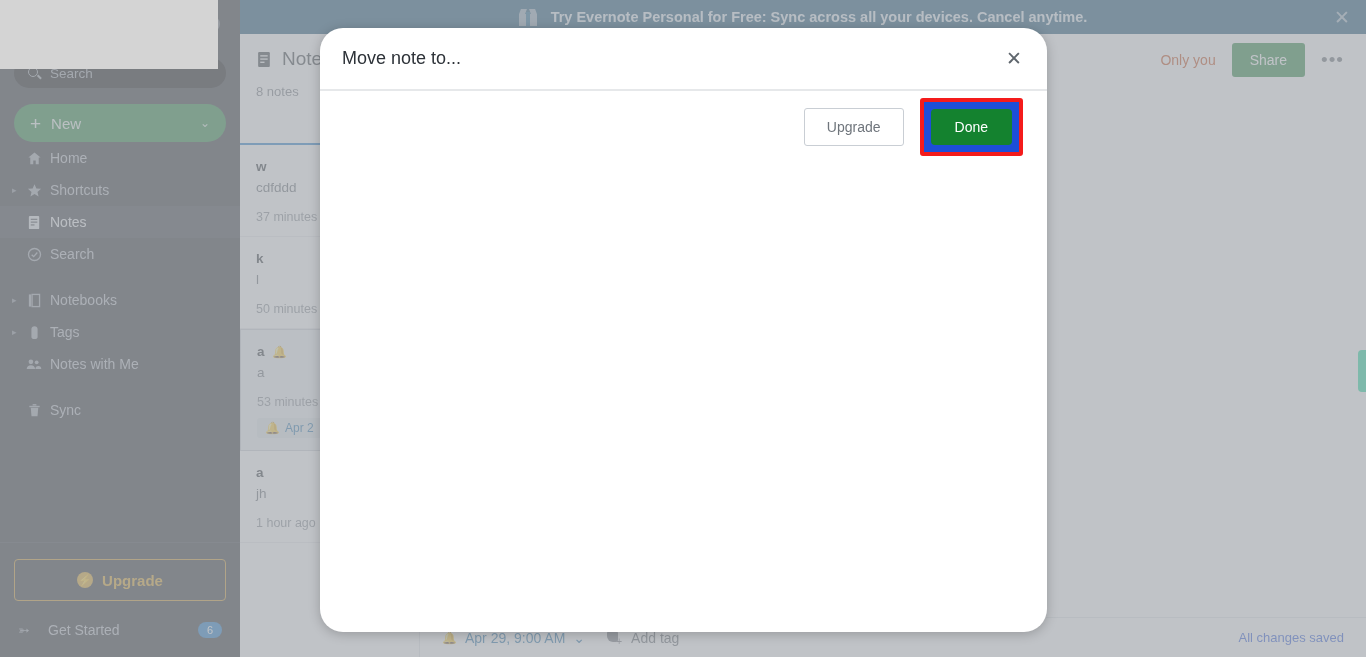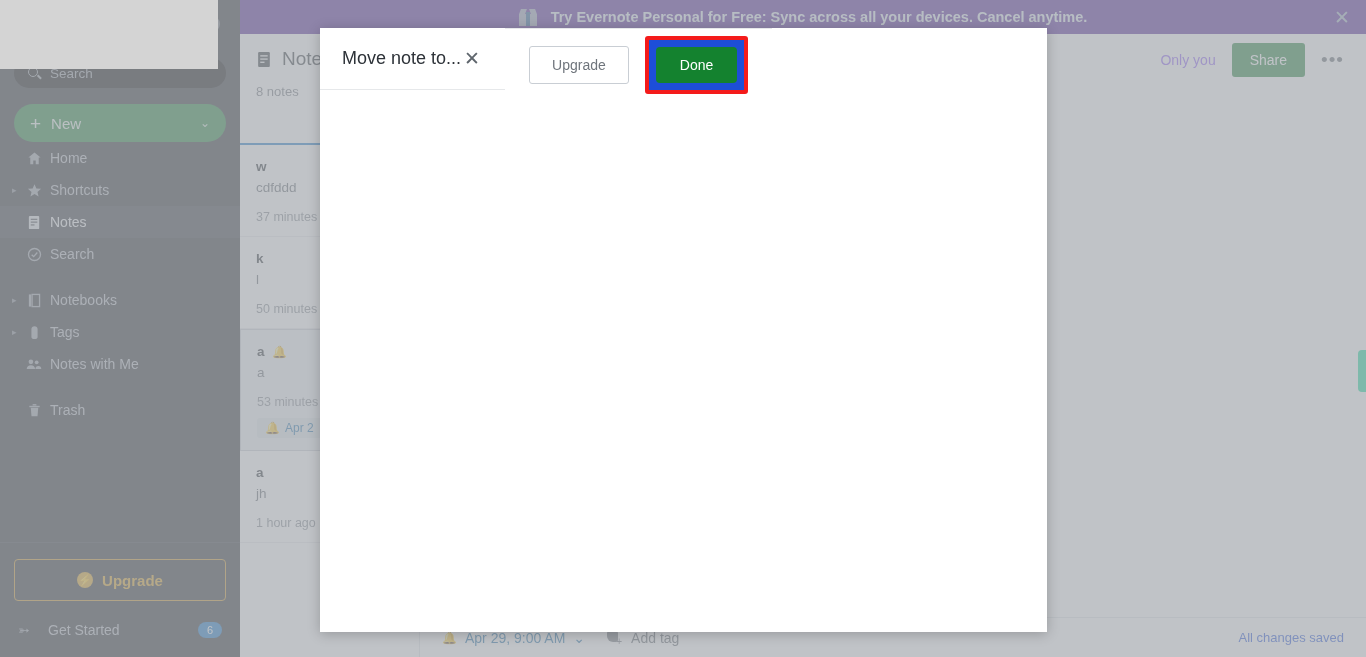"Try Evernote Personal for Free:" .promo-banner { background: #4c1d95 -> #0c4a6e }
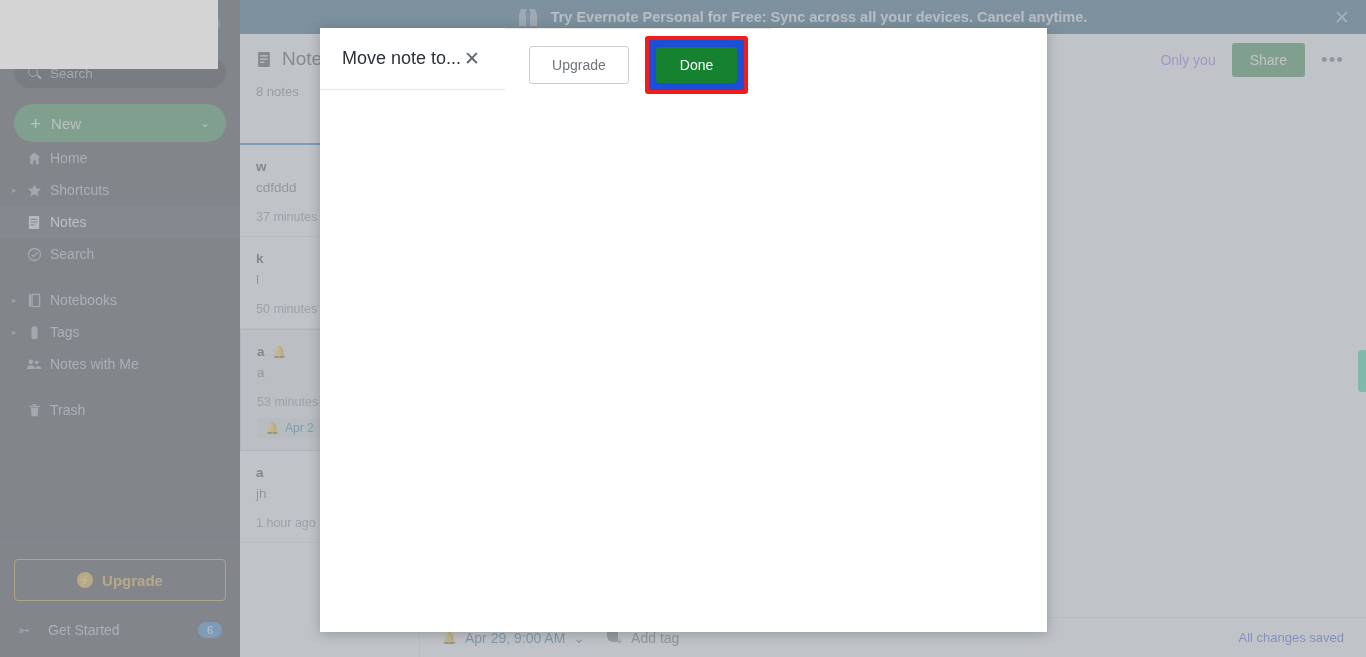"Move note to..." .modal { border-radius: none -> 23px; flex-direction: row -> column }
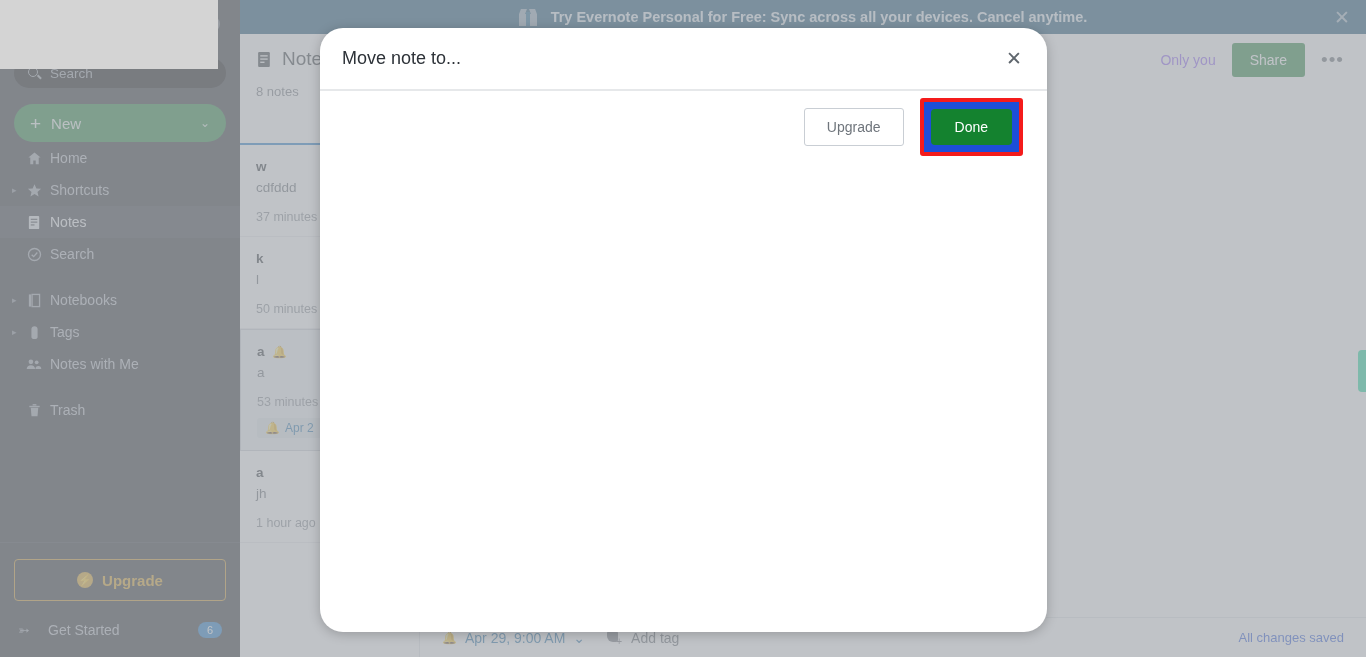"Only you" .ed-only { color: #8b5cf6 -> #c2410c }
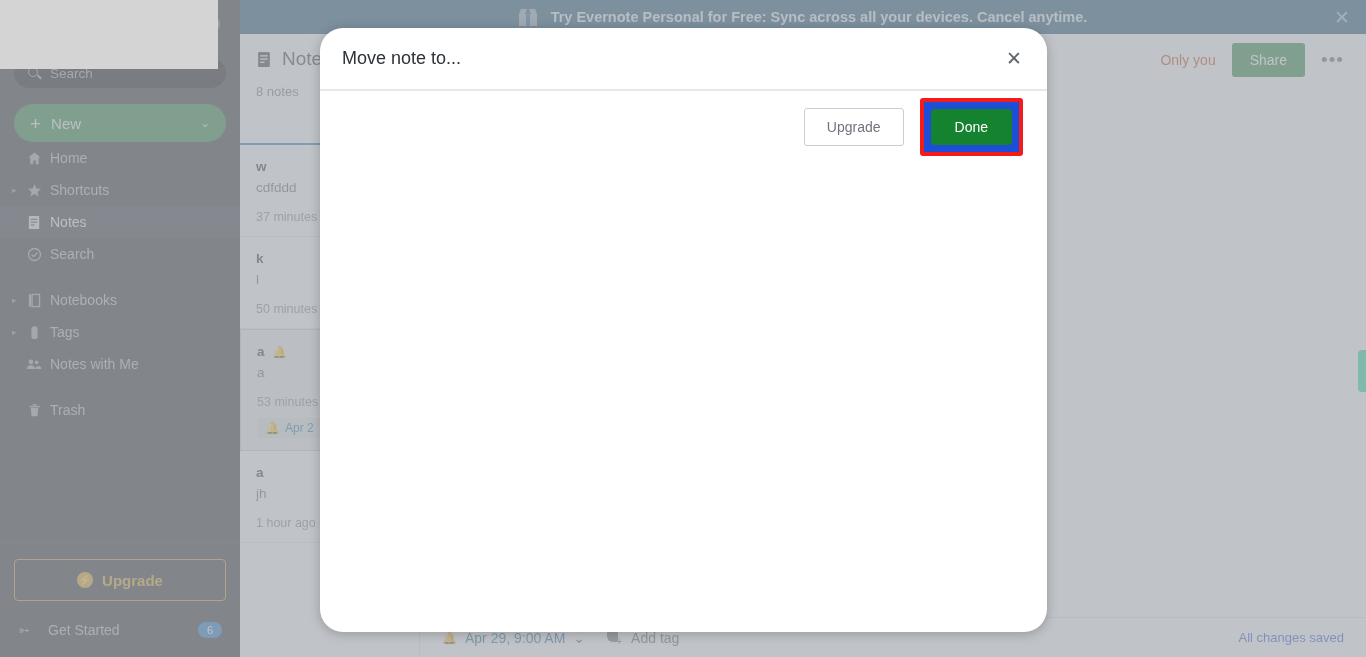"Trash" span.txt { text: Trash -> Sync }
